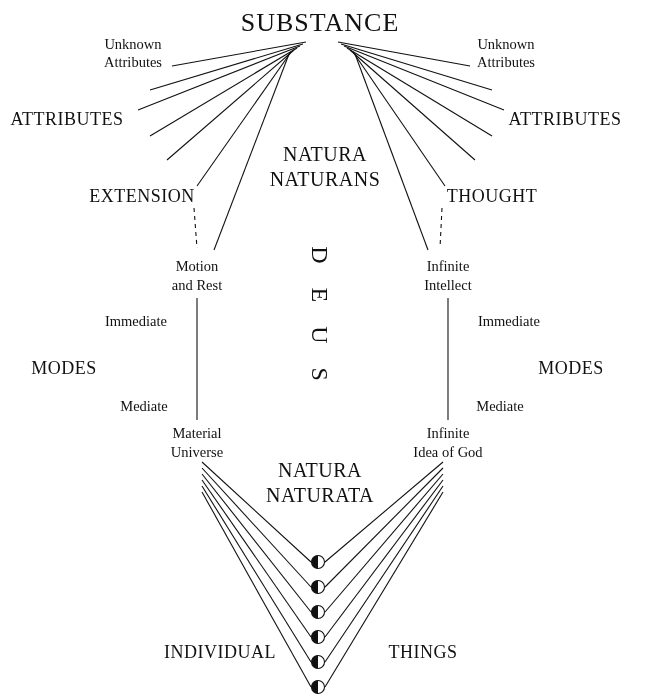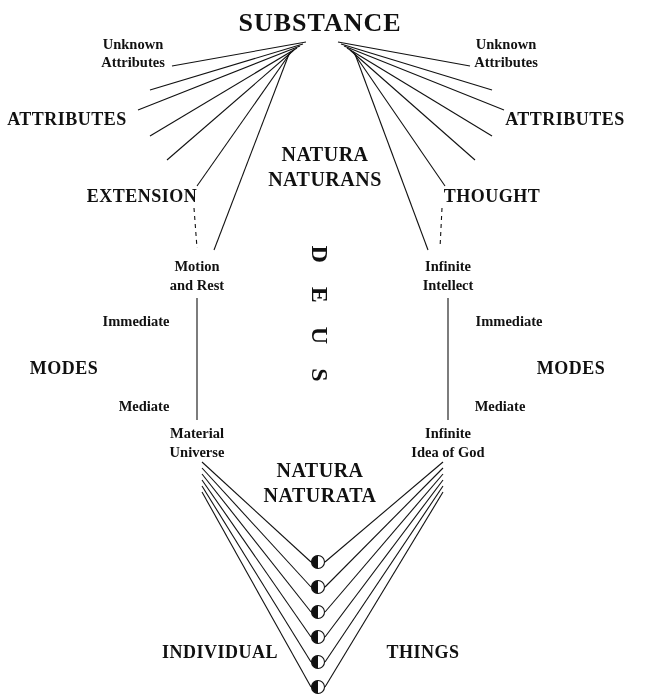"SUBSTANCE" .page { font-weight: bold -> none }
